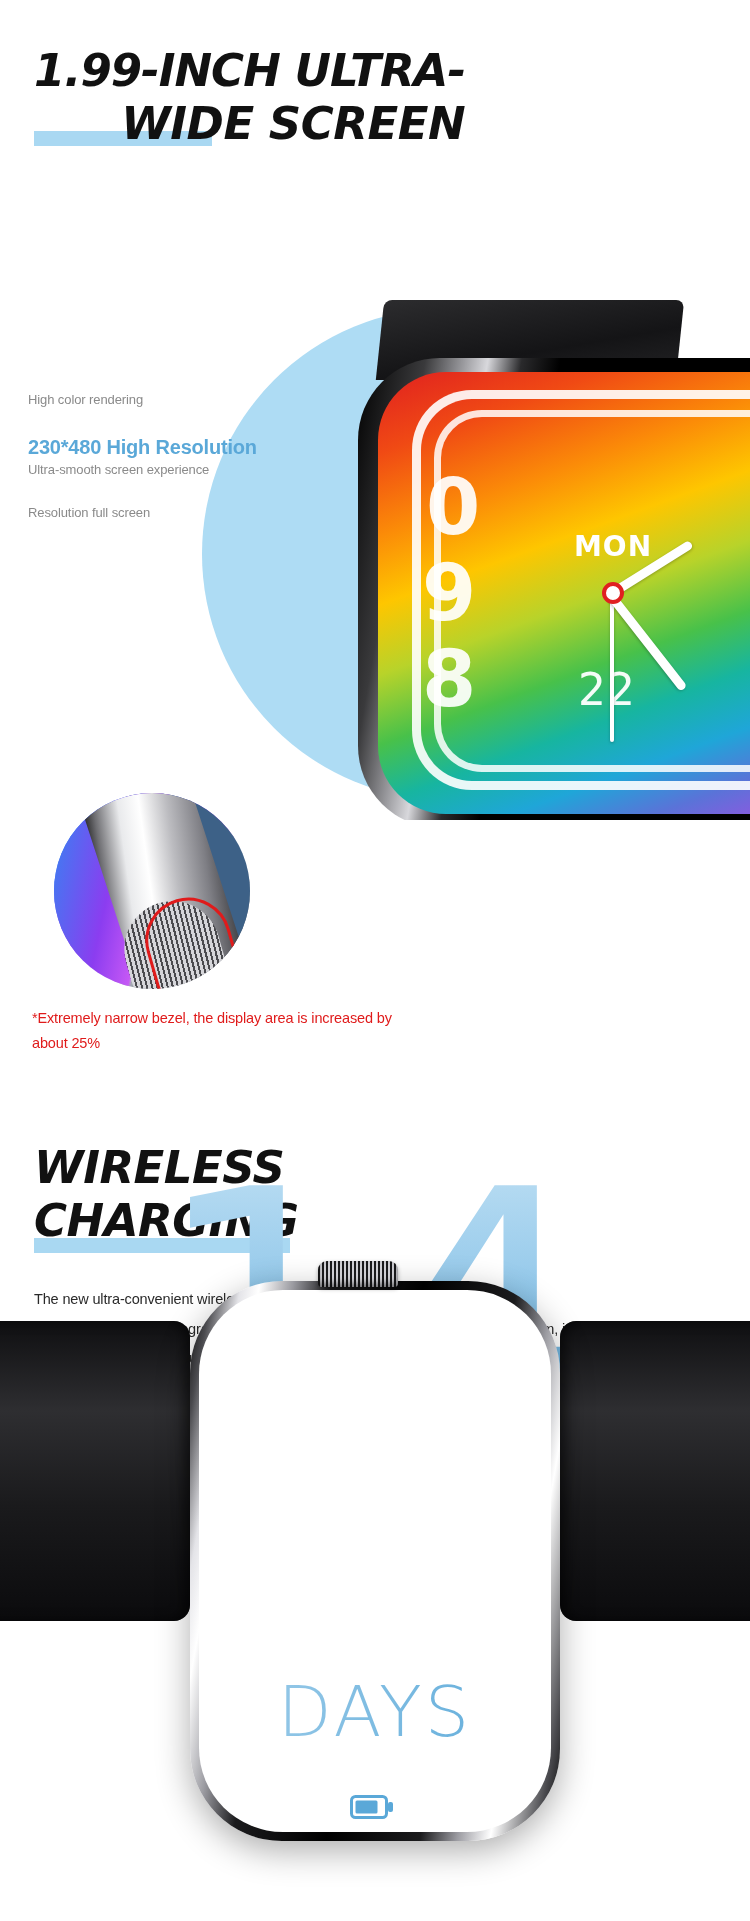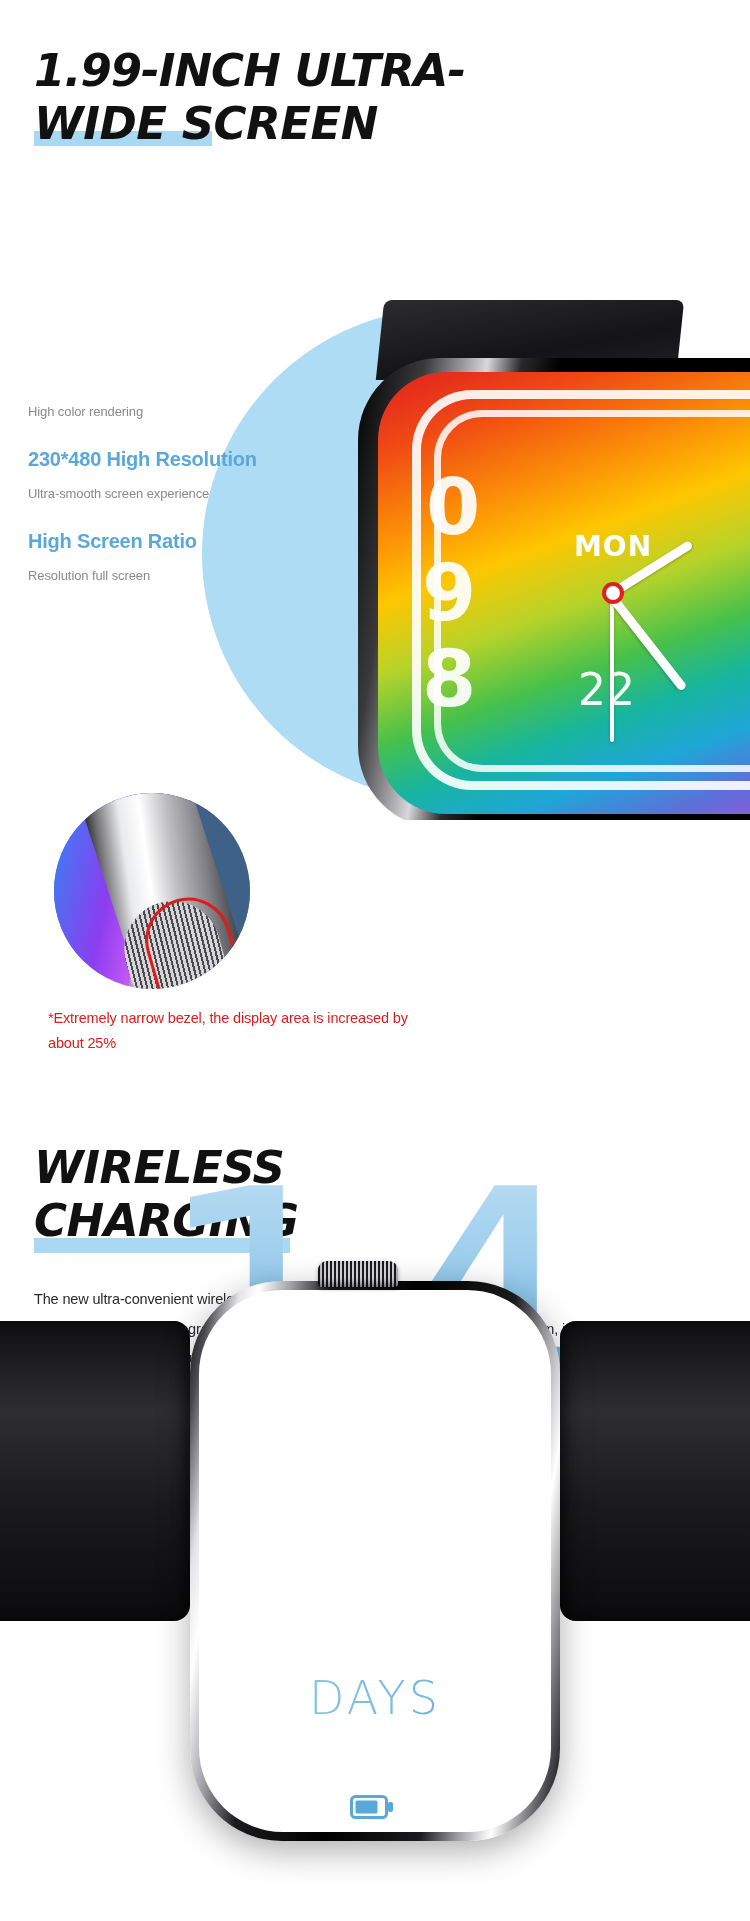"WIDE SCREEN" #s1-title .hl-line + .hl-line { text-align: none -> right }
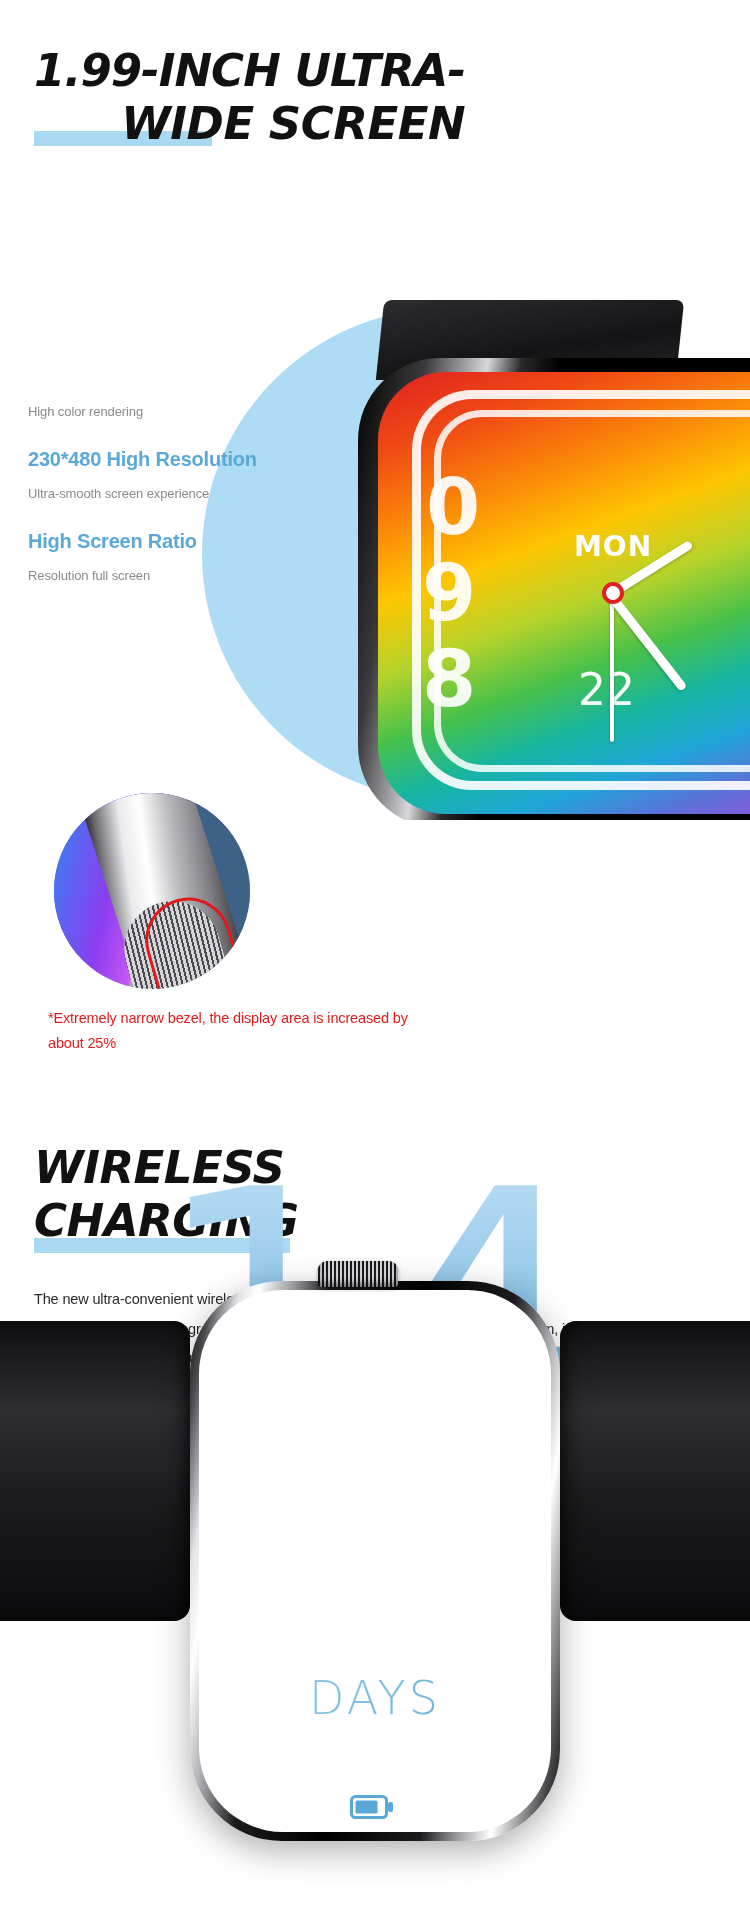"High color rendering" .feature-sub { margin-top: 14px -> 2px }
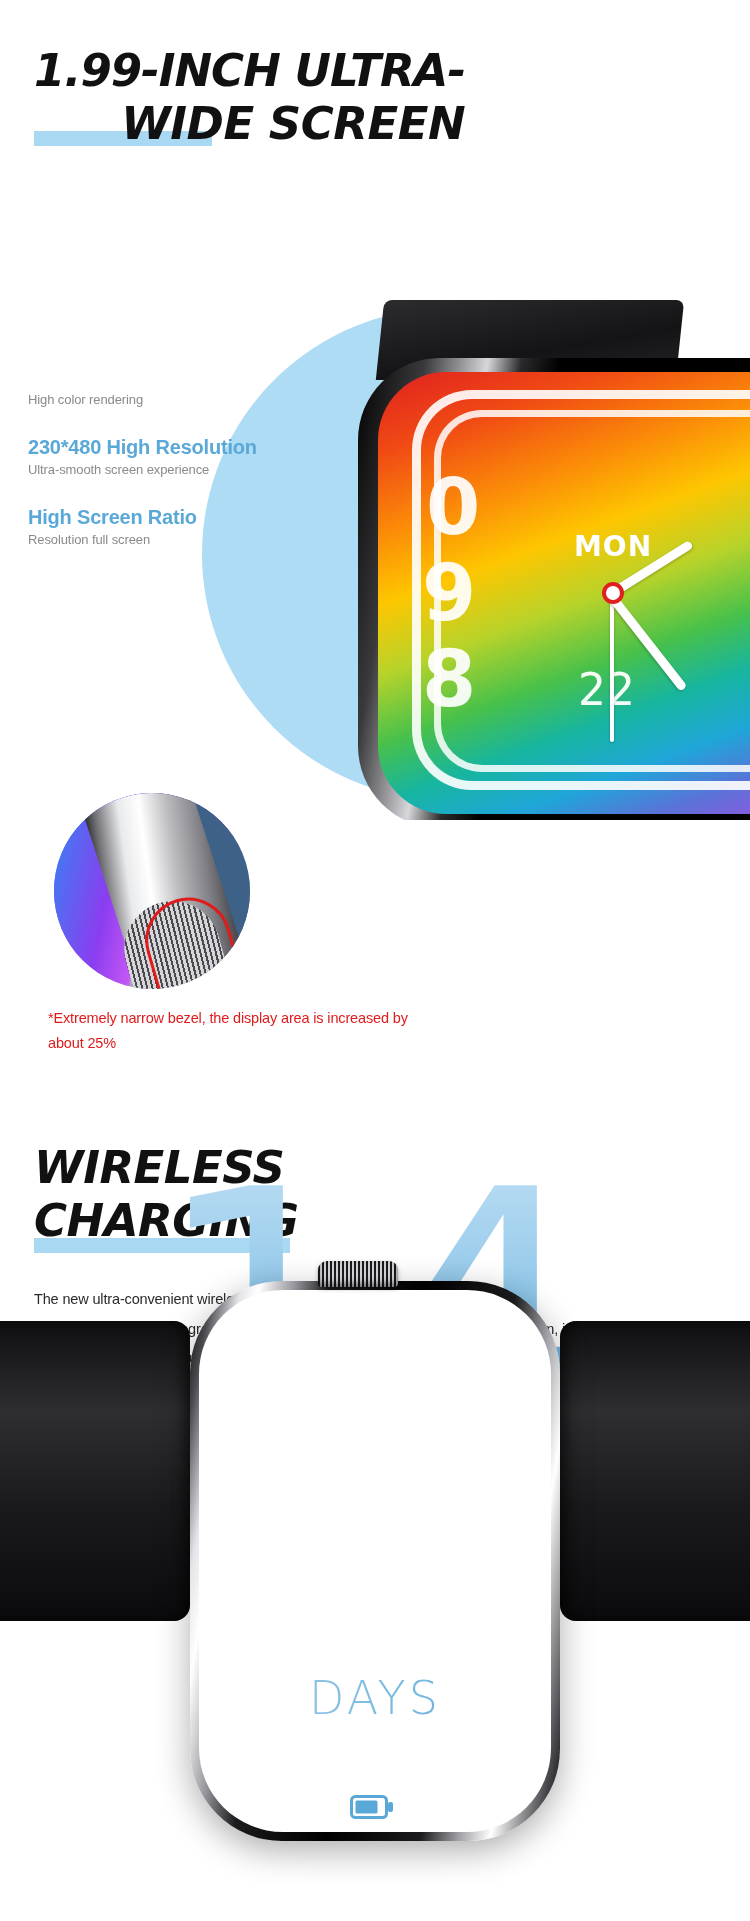"High Screen Ratio" div.feature-title { html: <div>High Screen Ratio</div> -> none }
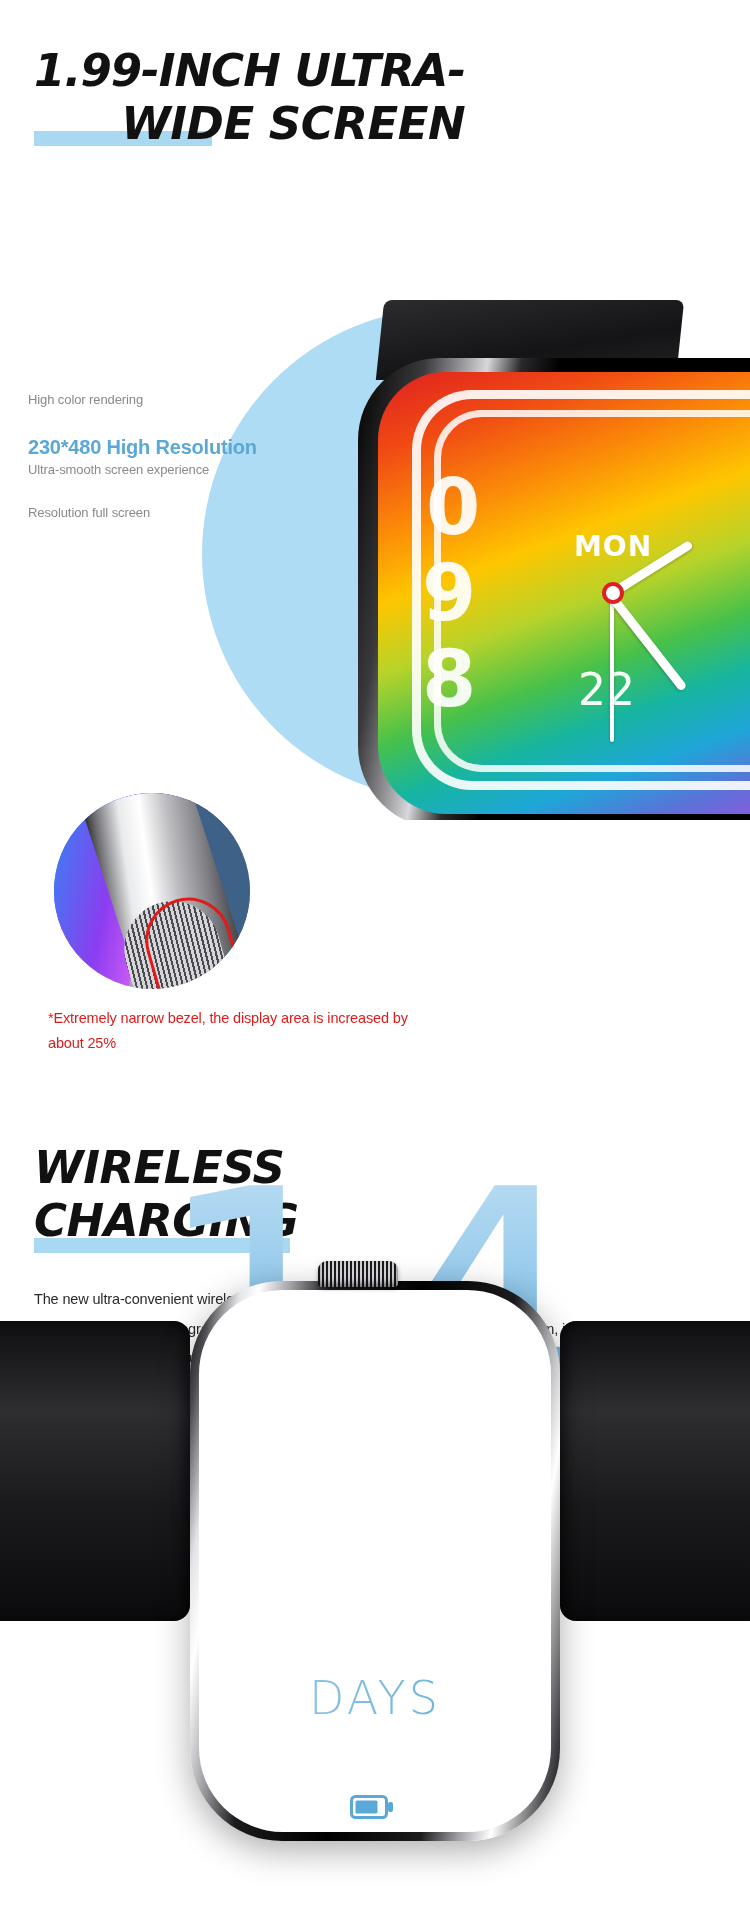"*Extremely narrow bezel, the display" #red-note { left: 48px -> 32px }
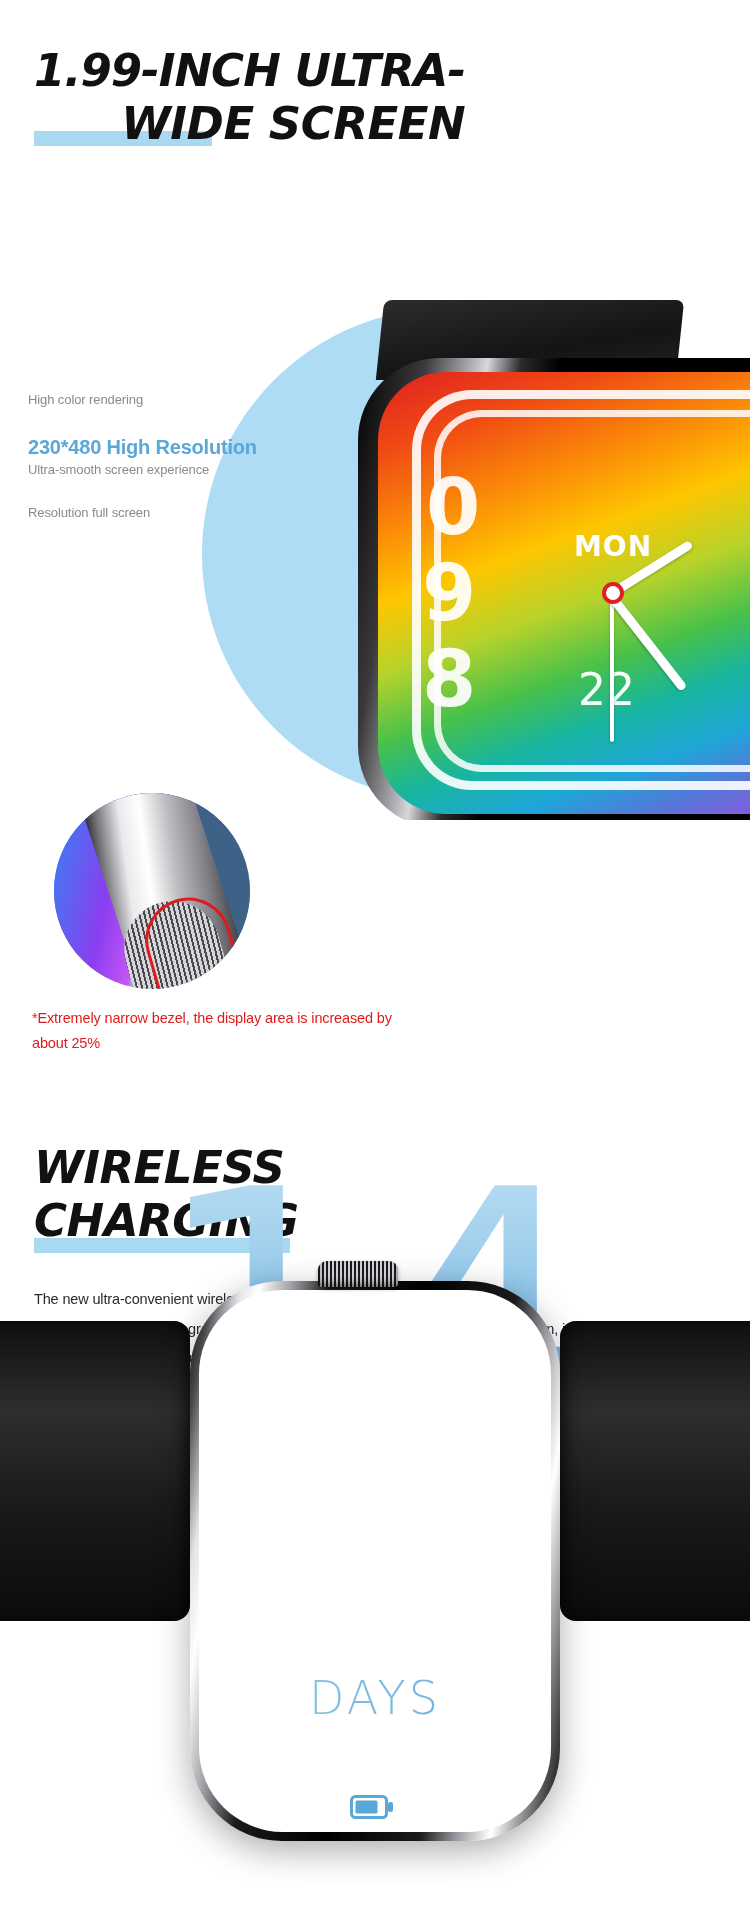"DAYS" #days-word { font-size: 46px -> 70px }
